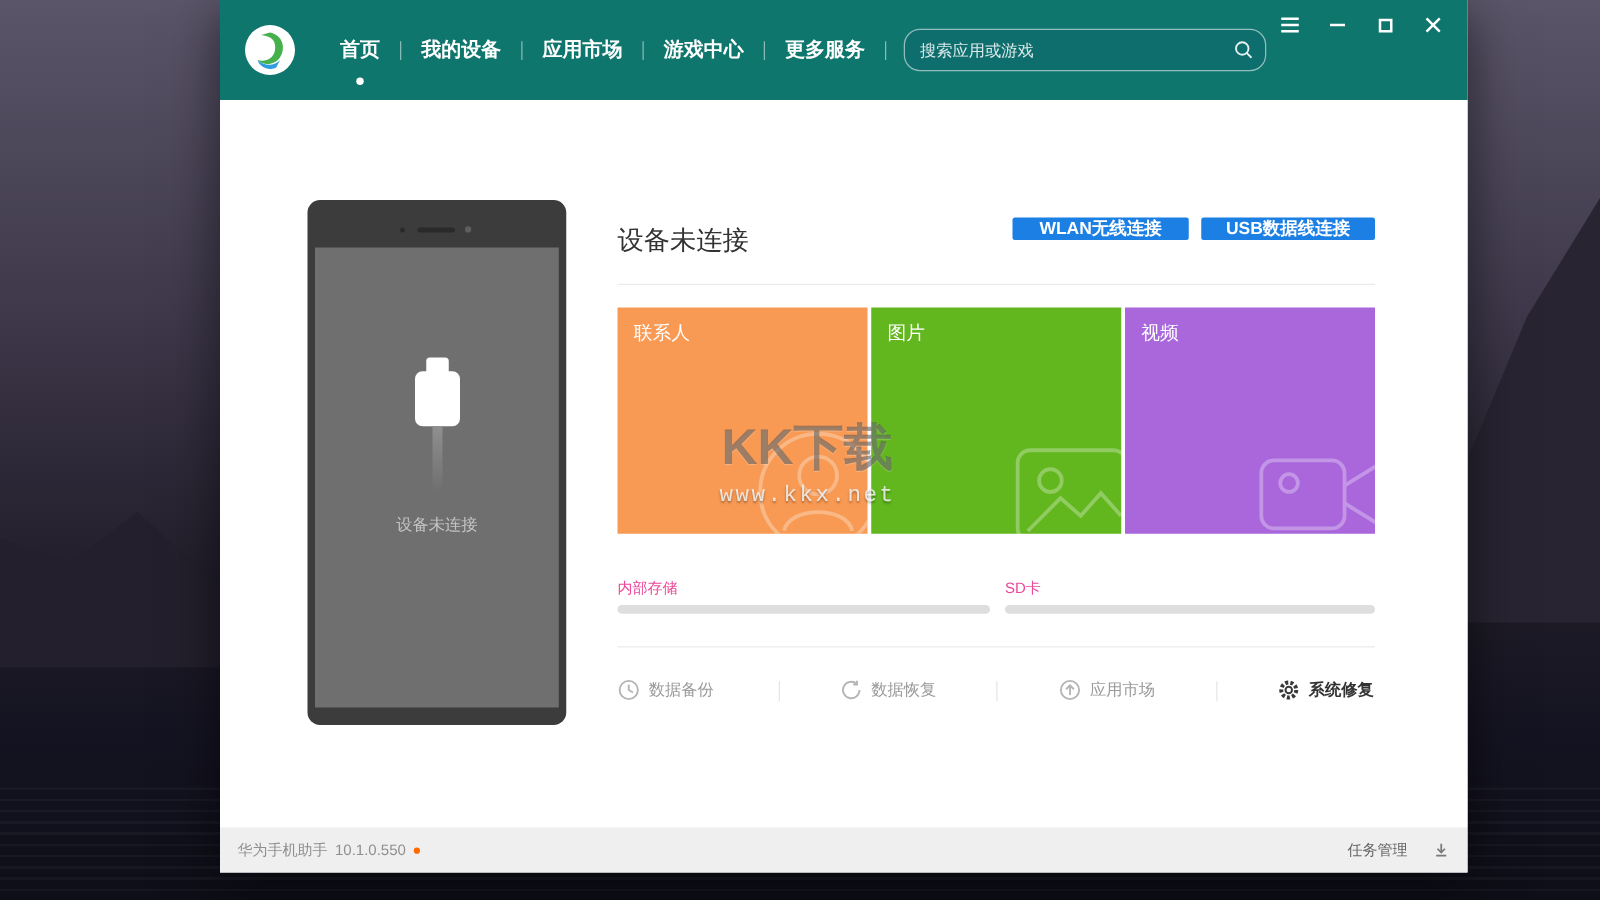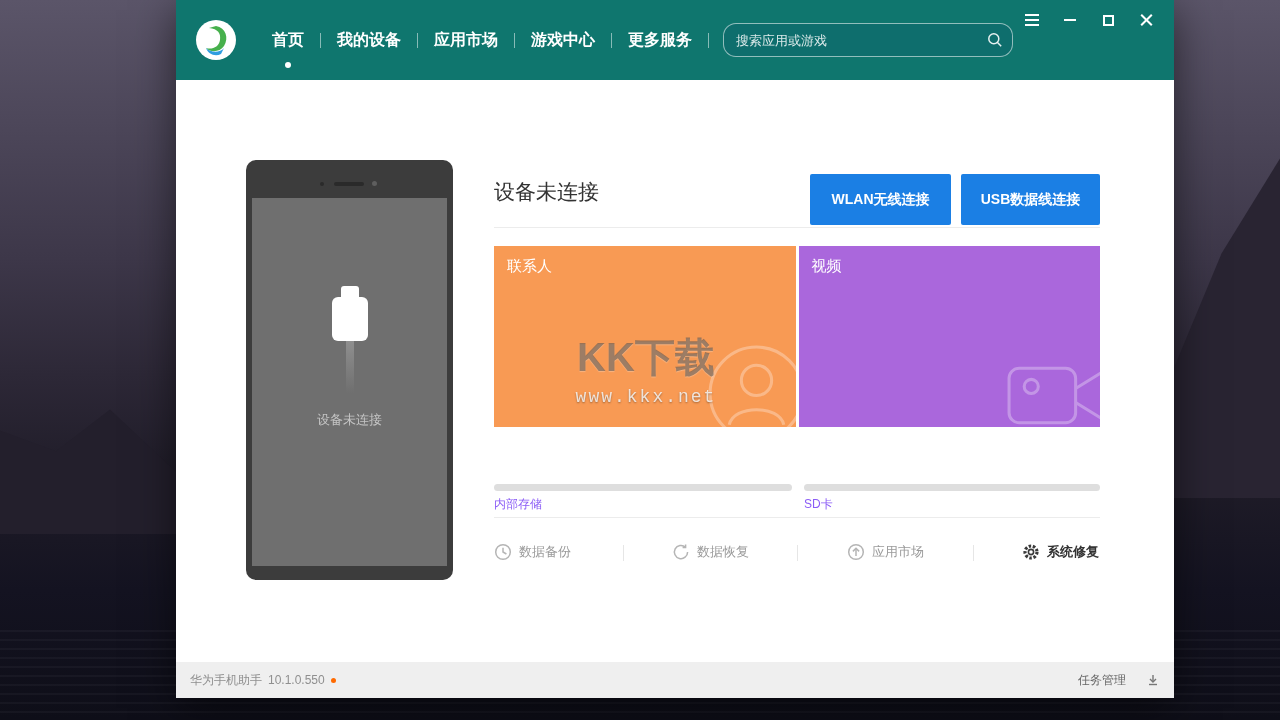"WLAN无线连接" .btn { height: 51px -> 18px }
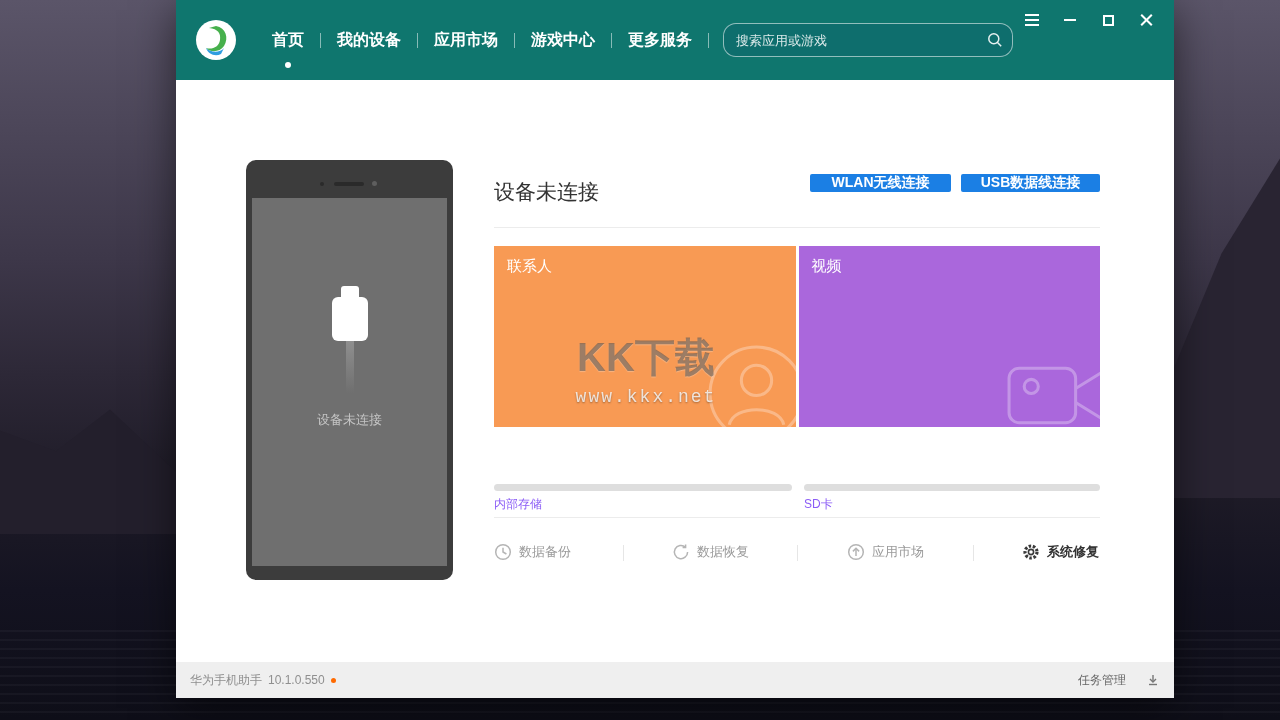"图片" div.tile { html: none -> <div> <span>图片</span> <svg> <rect></rect> <circle></circle> <path></path> </svg> </div> }
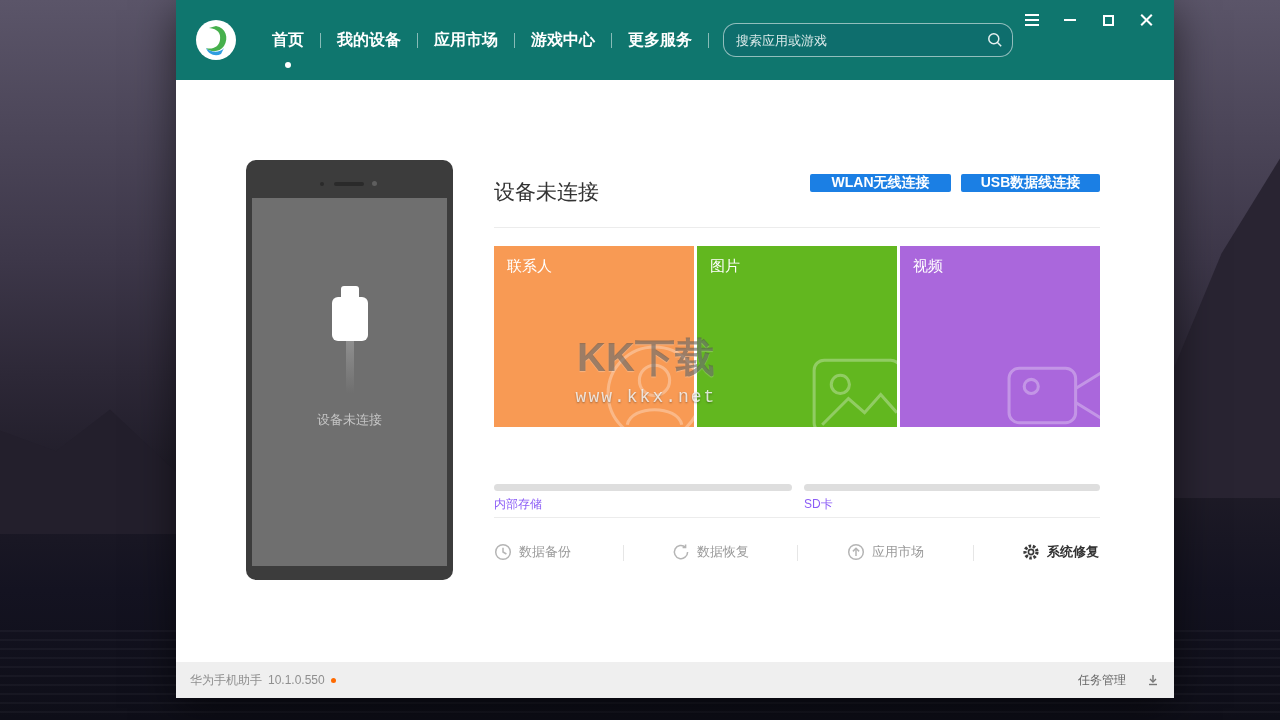"内部存储" .storage-label { color: #8b5cf6 -> #ec4899; margin-top: 34px -> none }
